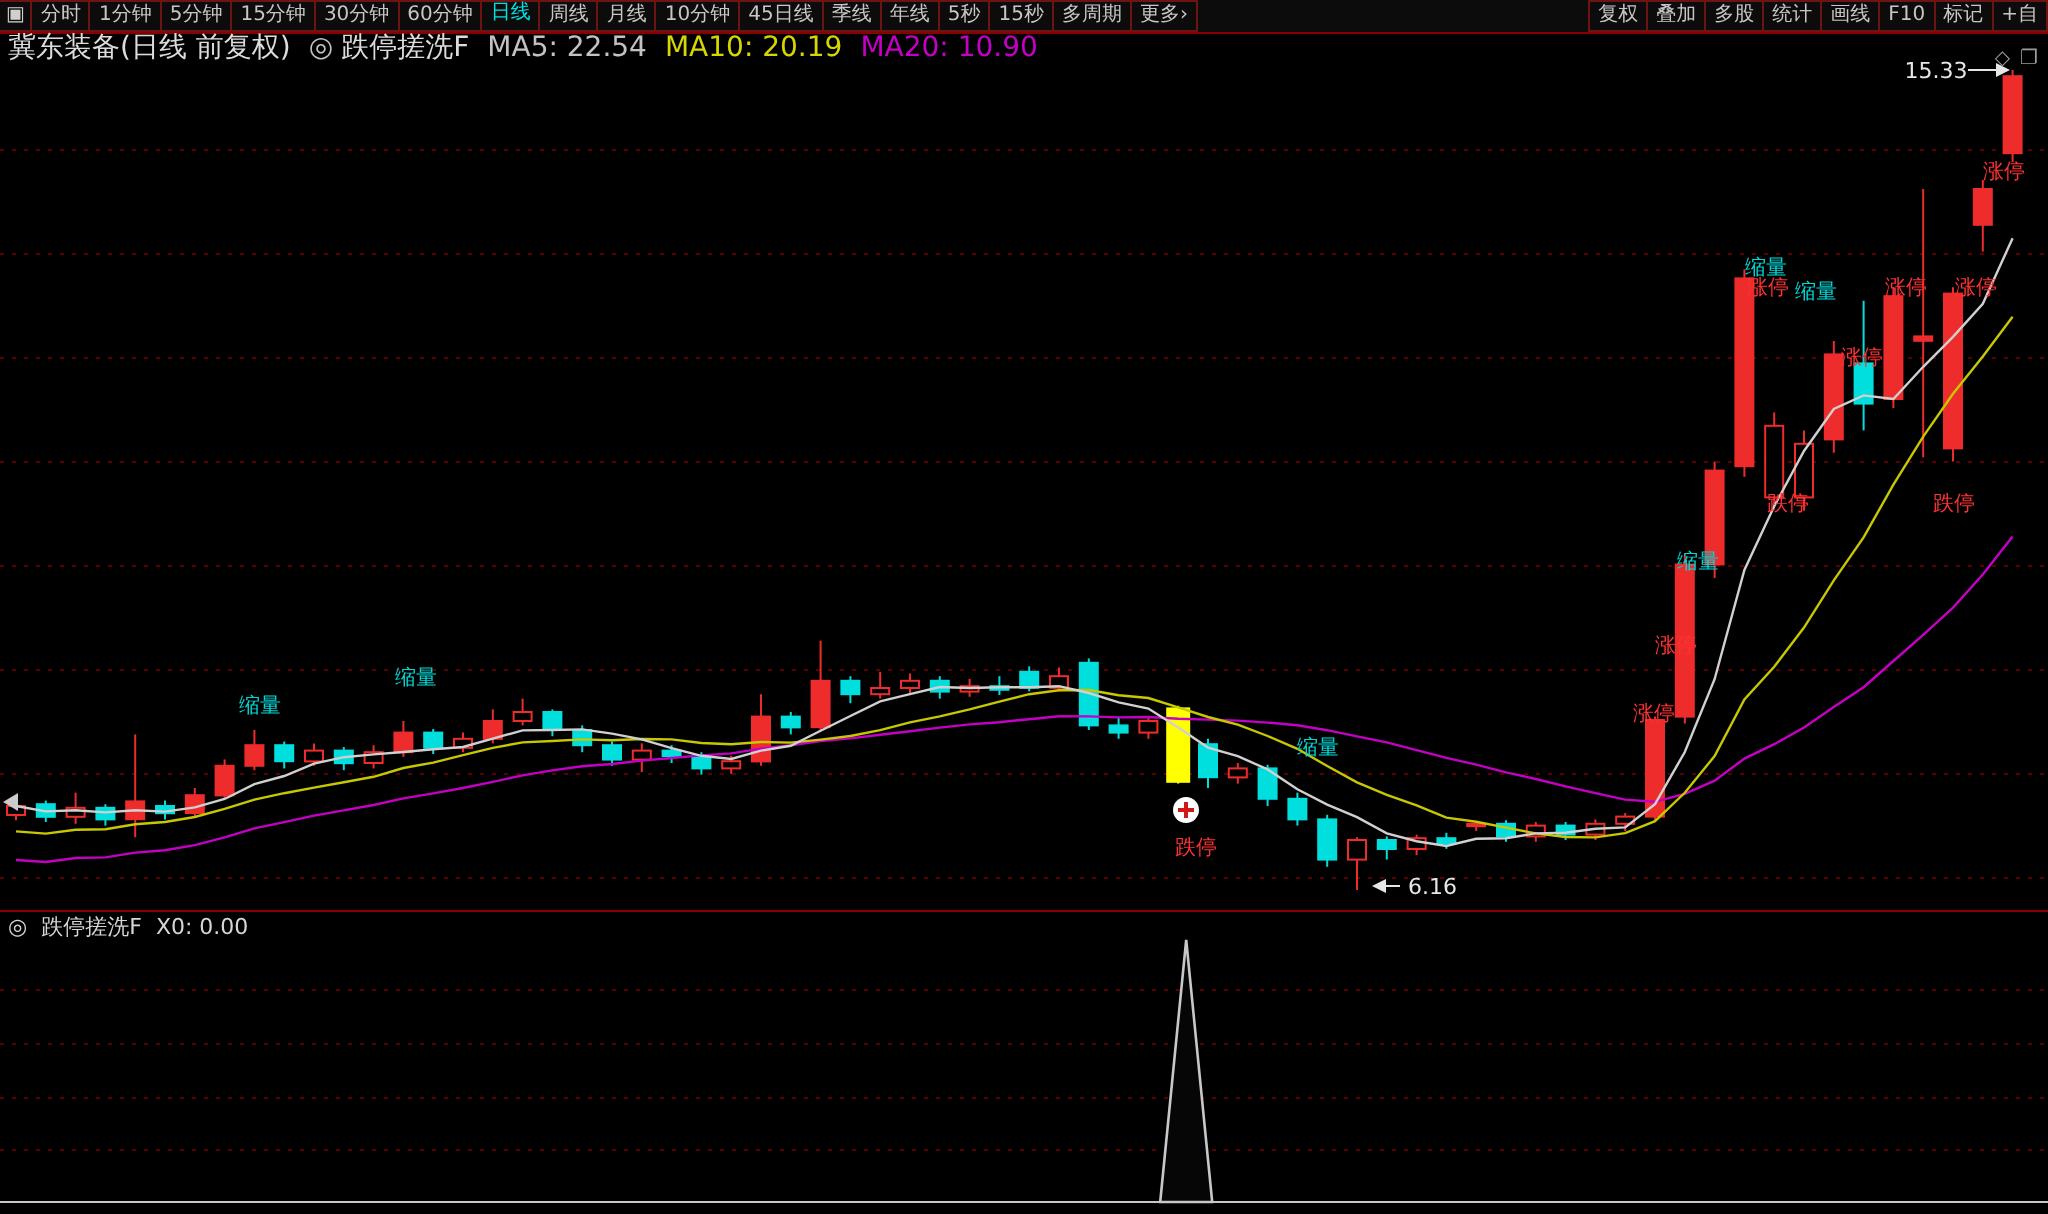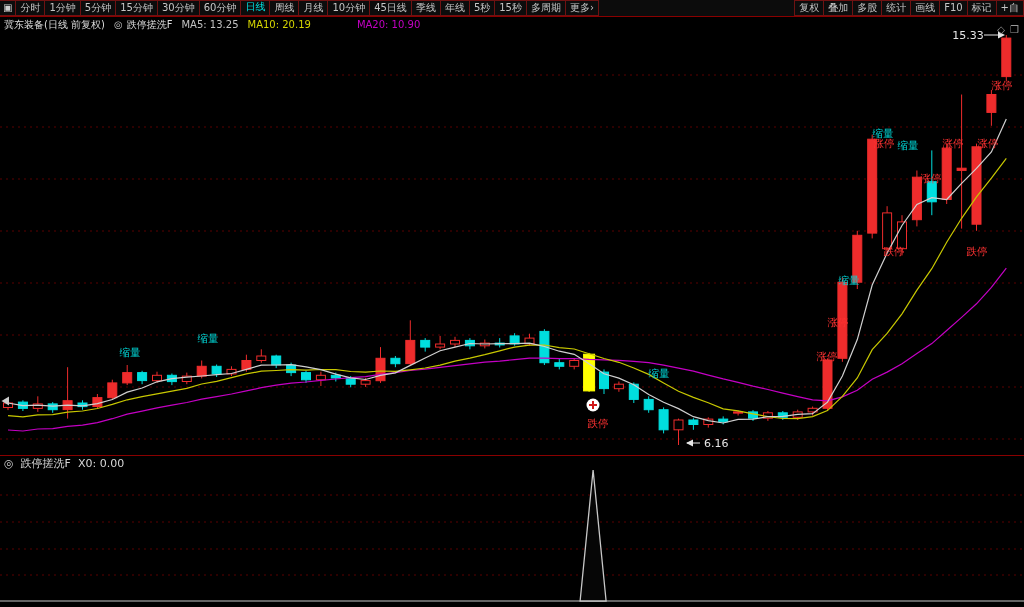"冀东装备(日线 前复权)" .chart-header { font-size: 10px -> 14px }
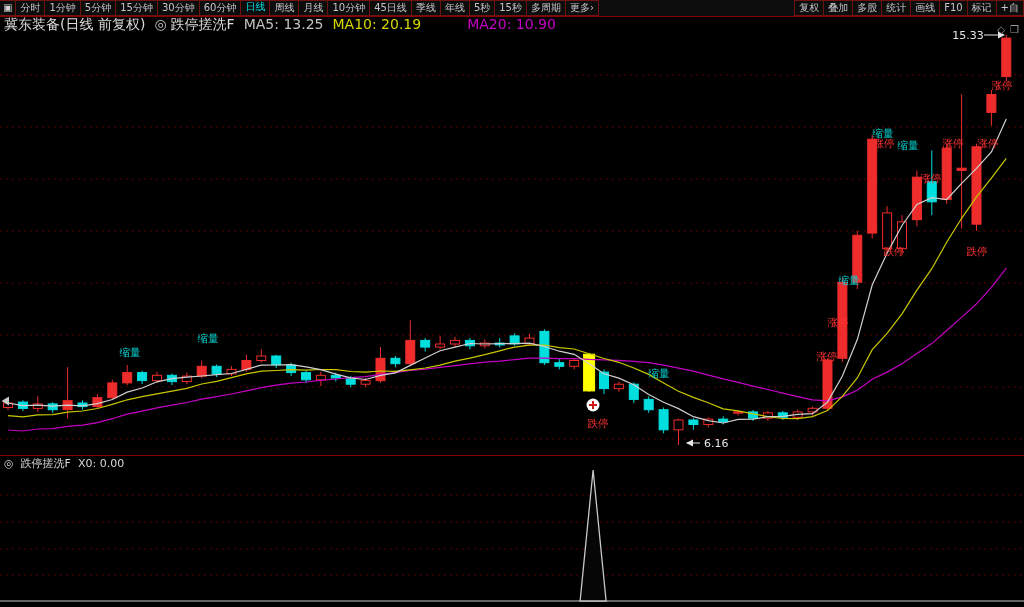"MA5: 13.25" span.c-gray { text: 13.25 -> 22.54 }
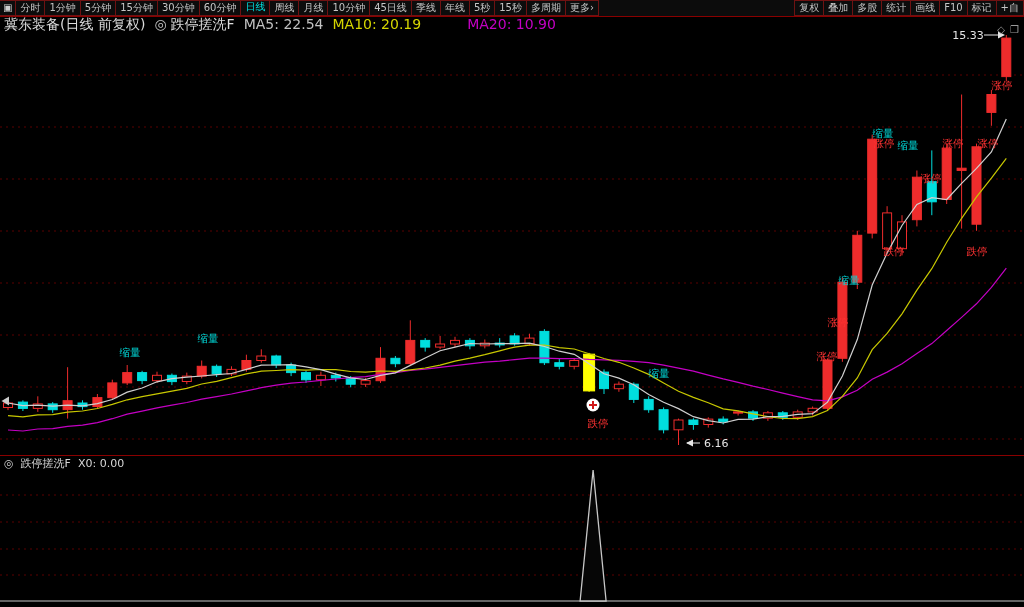"MA20: 10.90" .c-magenta { margin-left: 37px -> none }
